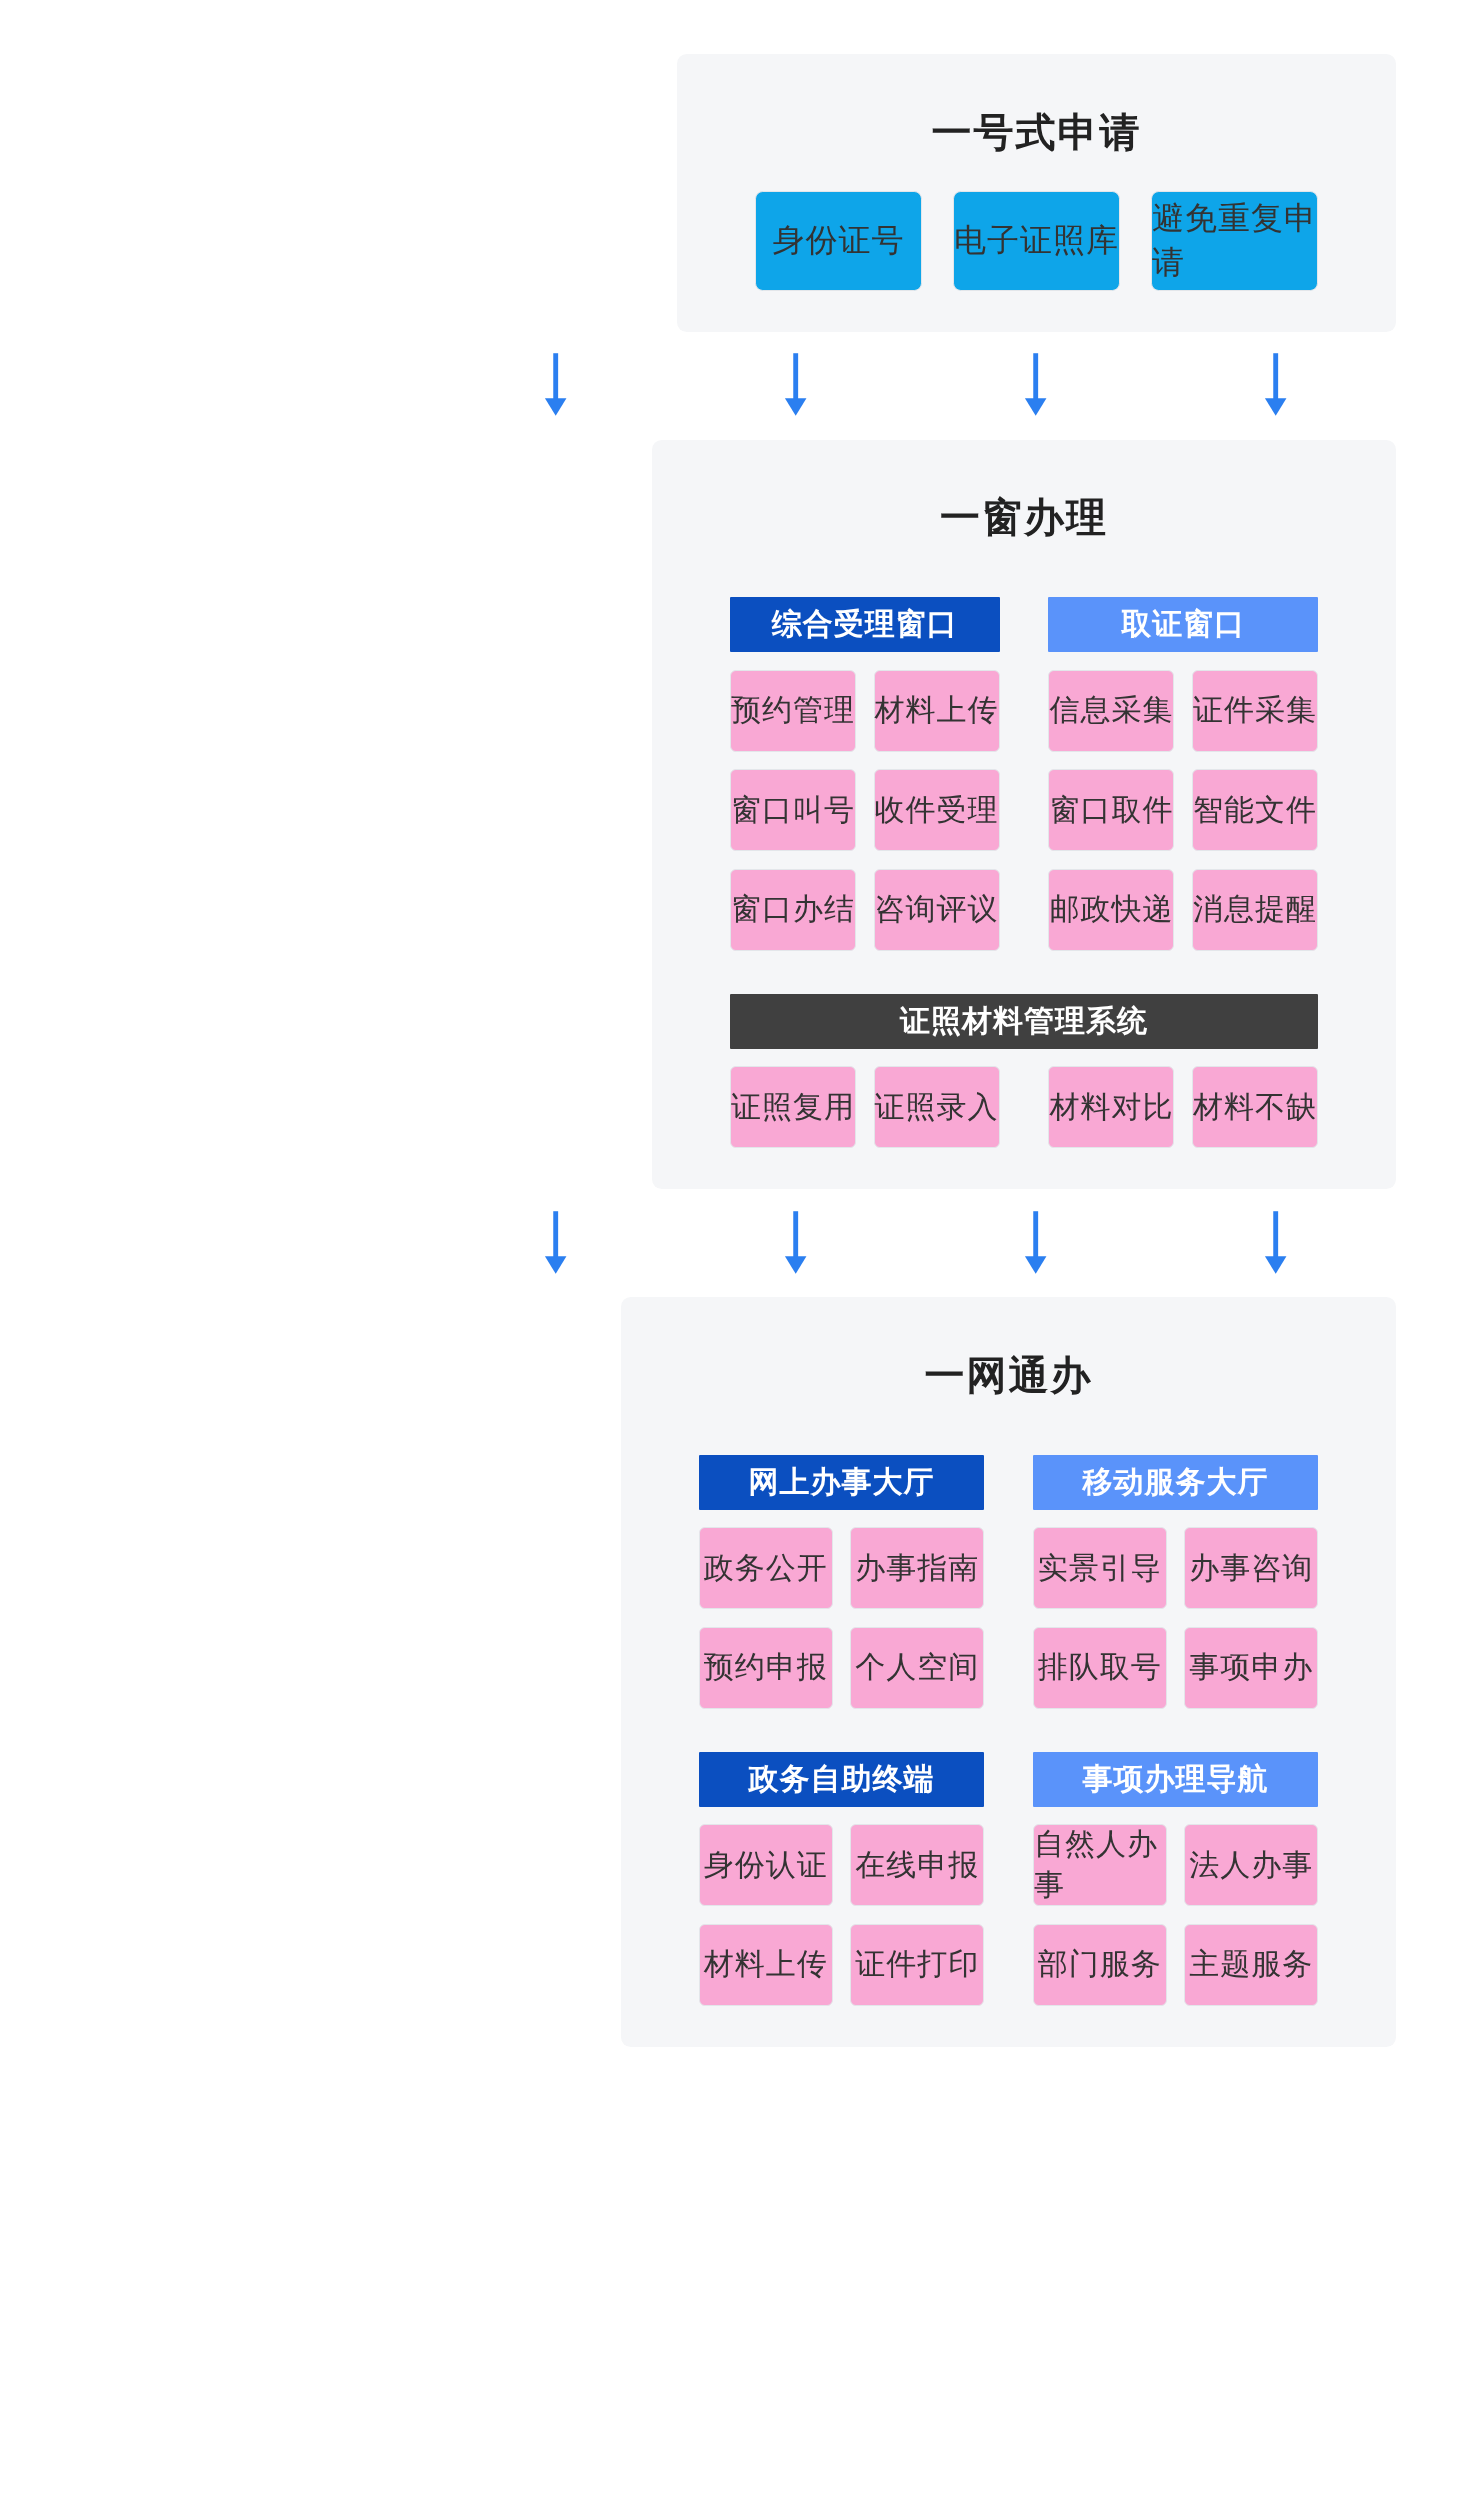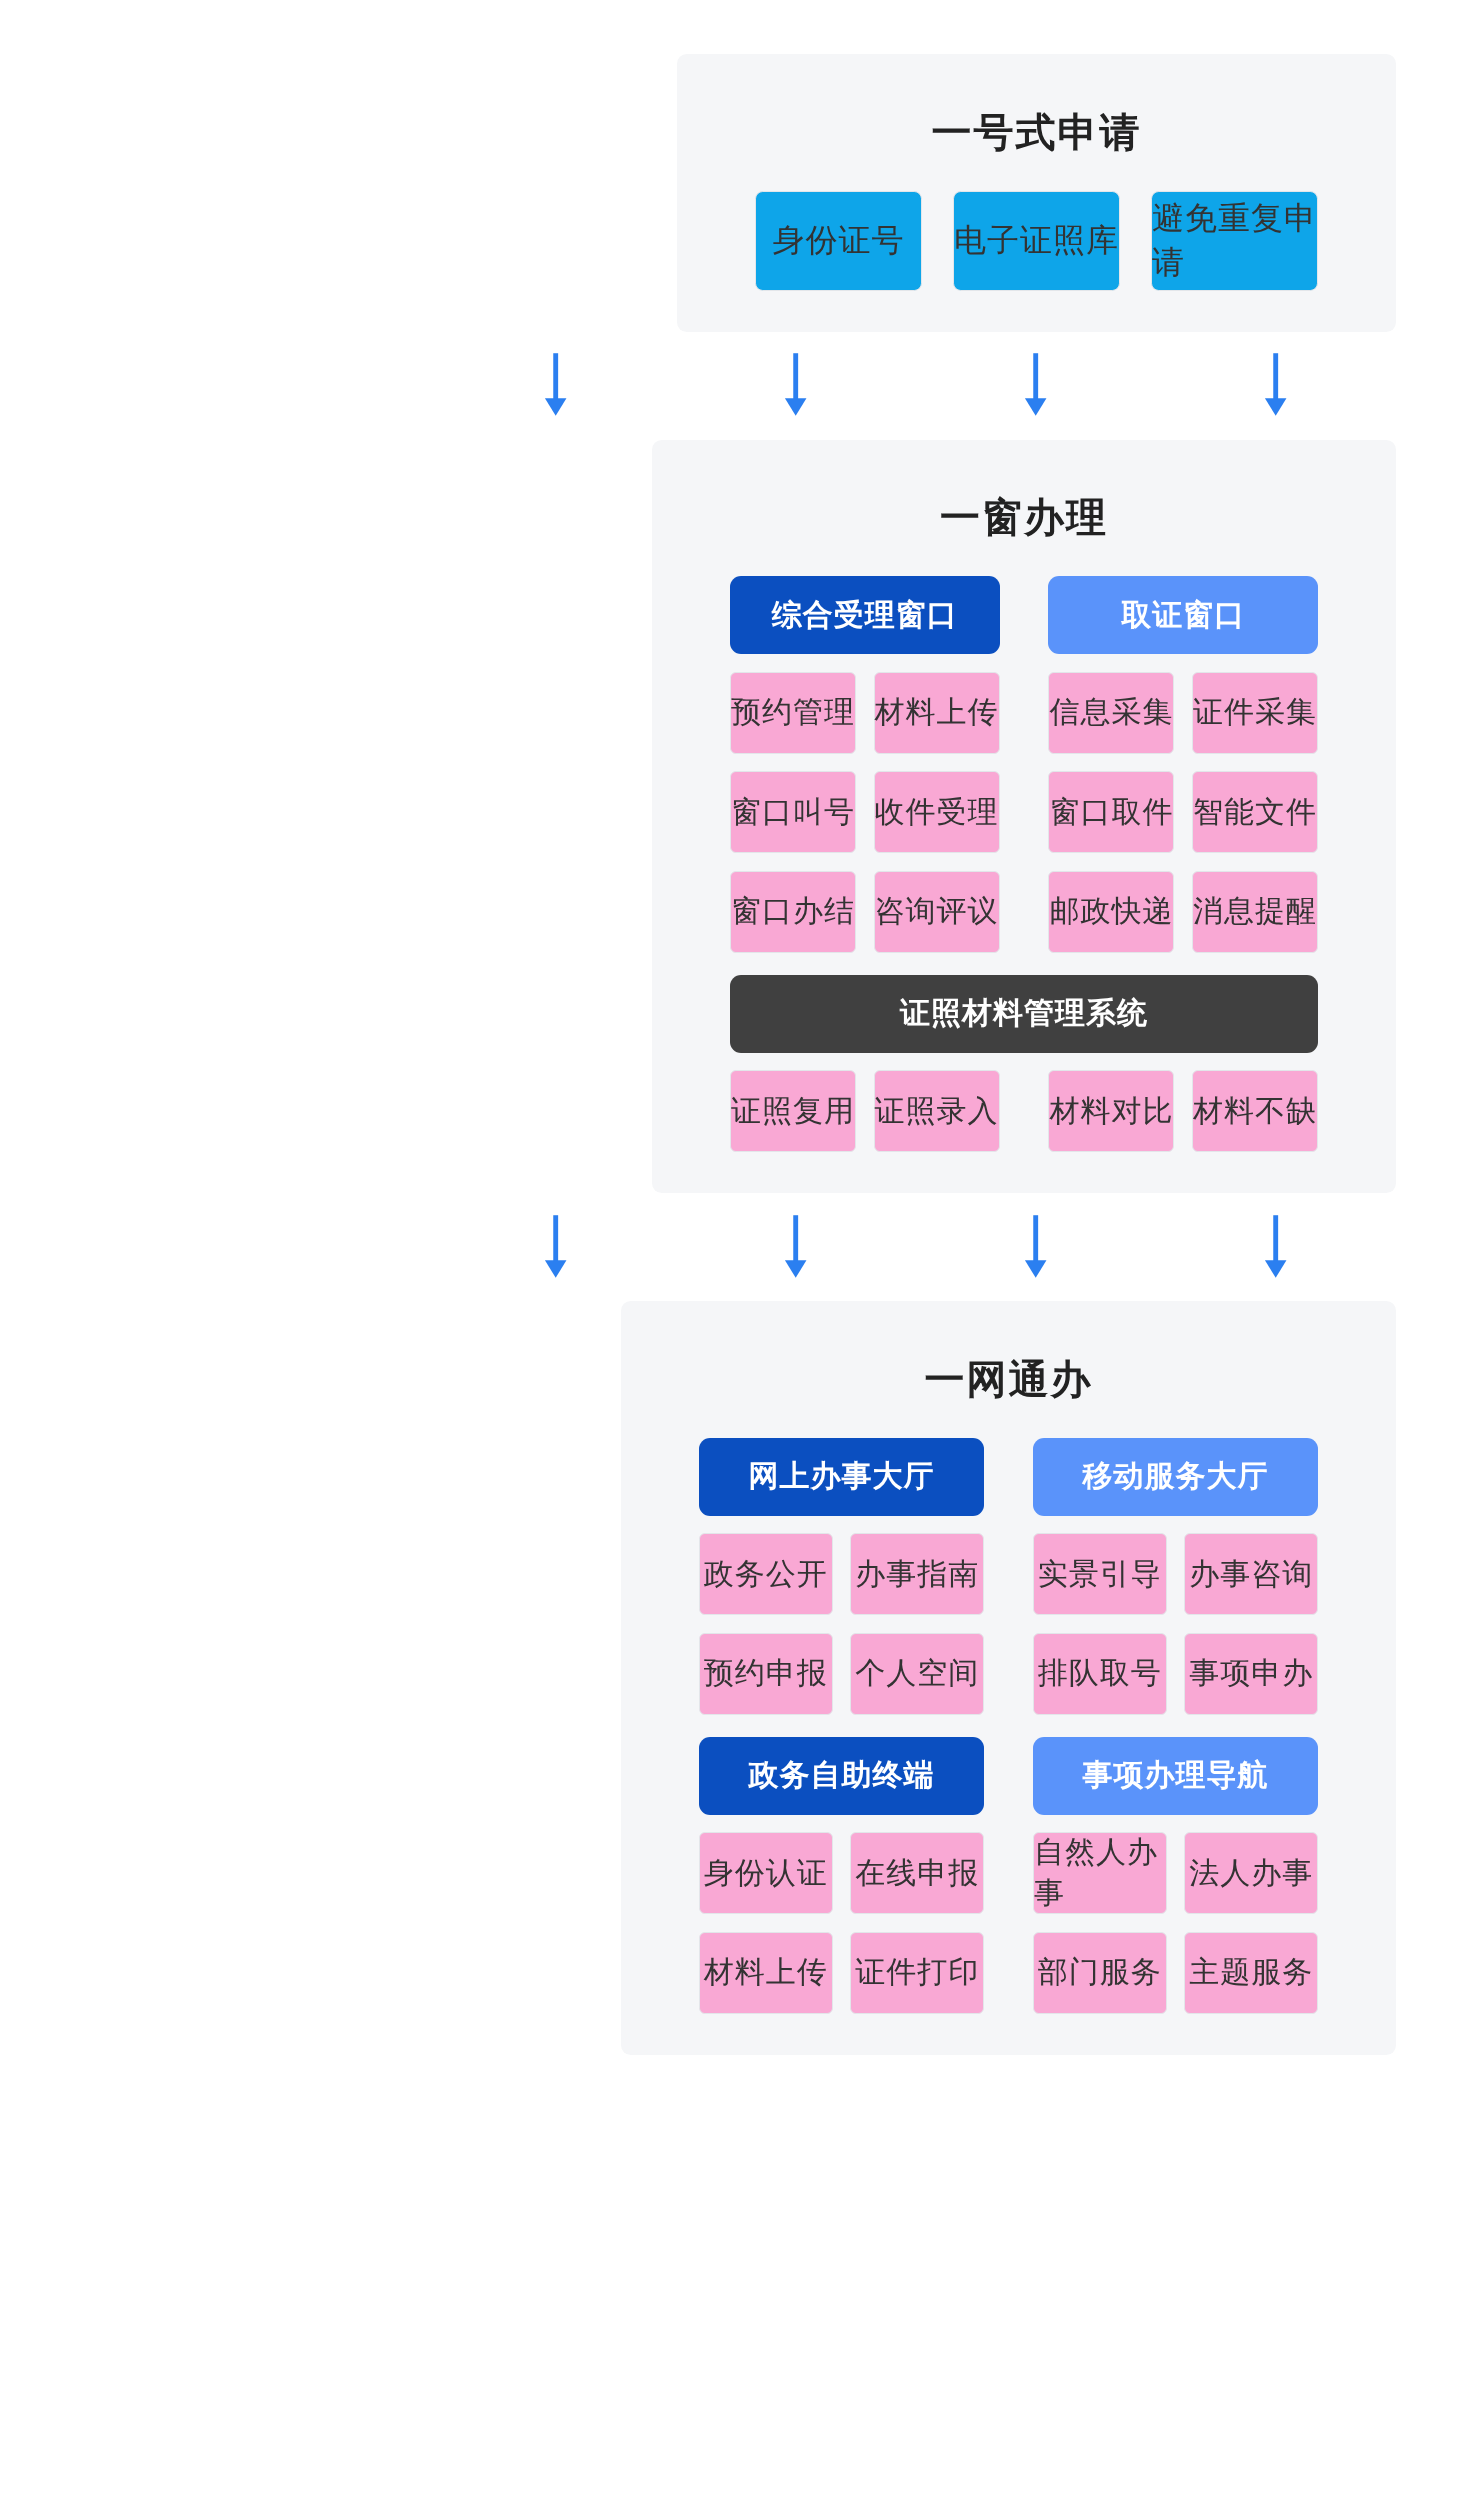"综合受理窗口" .header-cell { border-radius: 11px -> 1px; height: 78px -> 55px; margin-top: none -> 21px }
